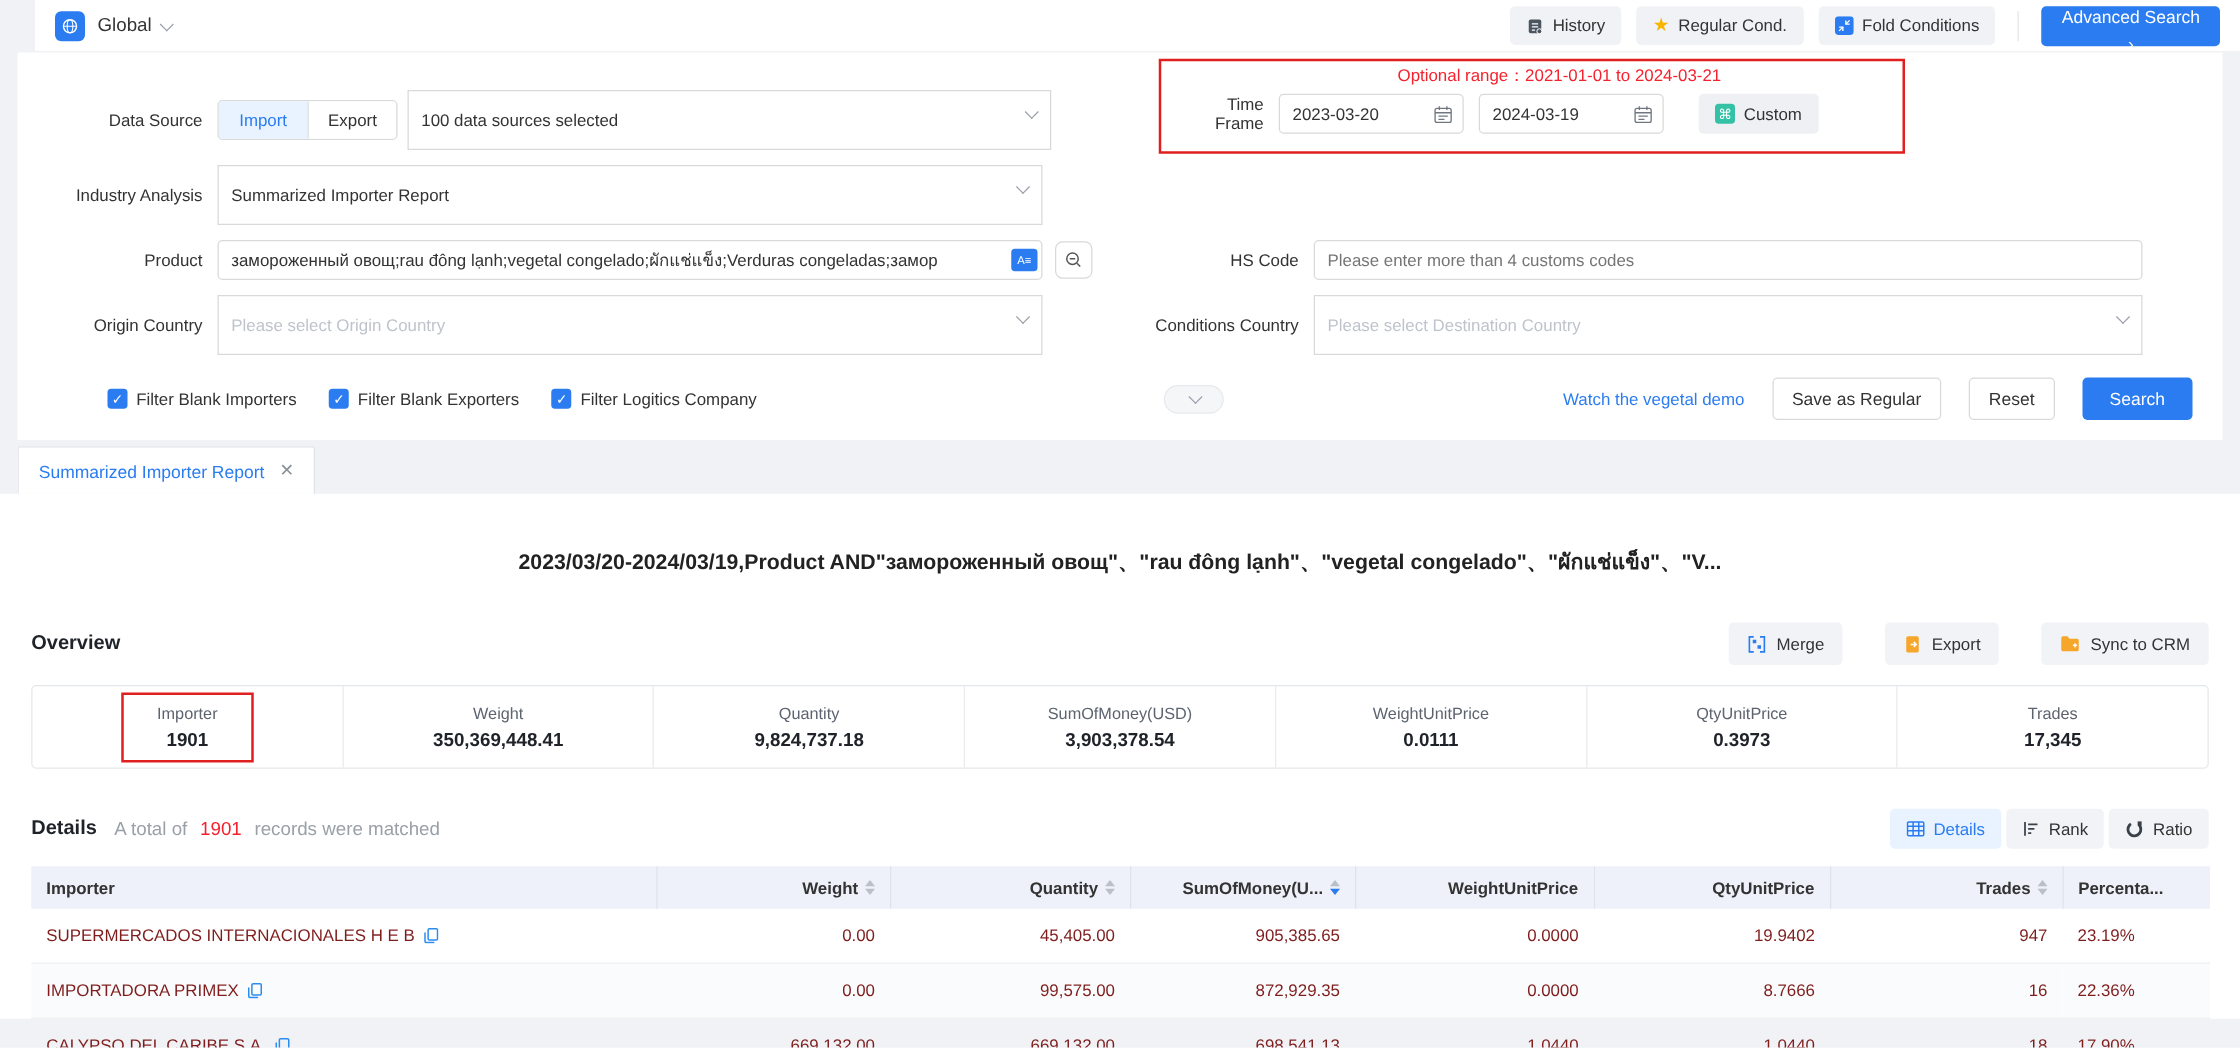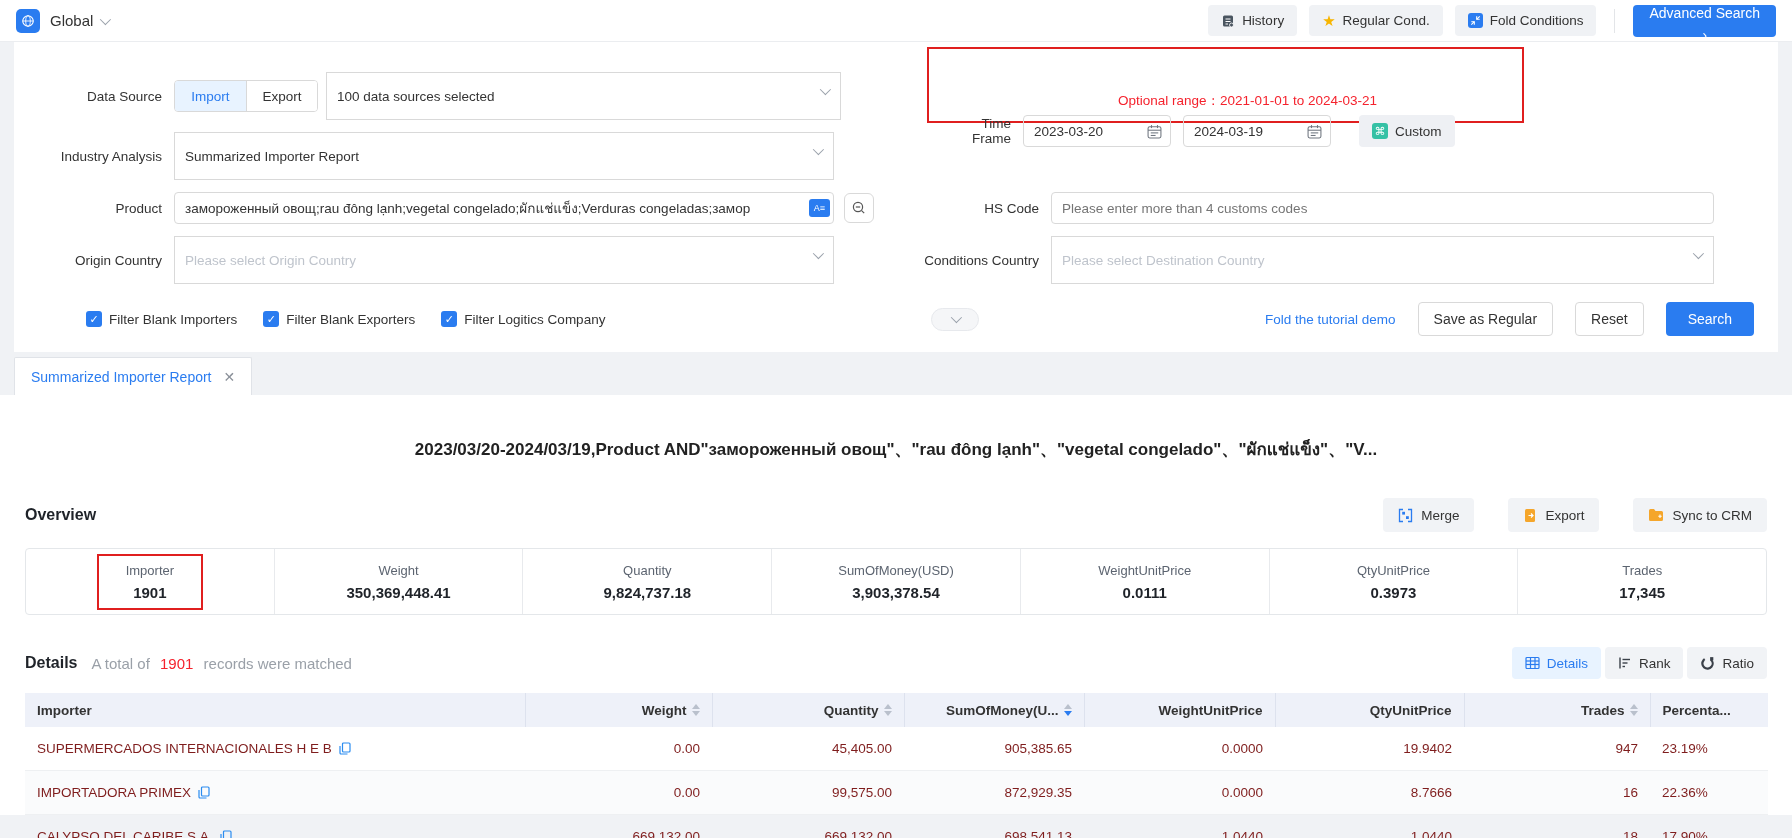"Global" .topbar { margin-left: none -> 28px }
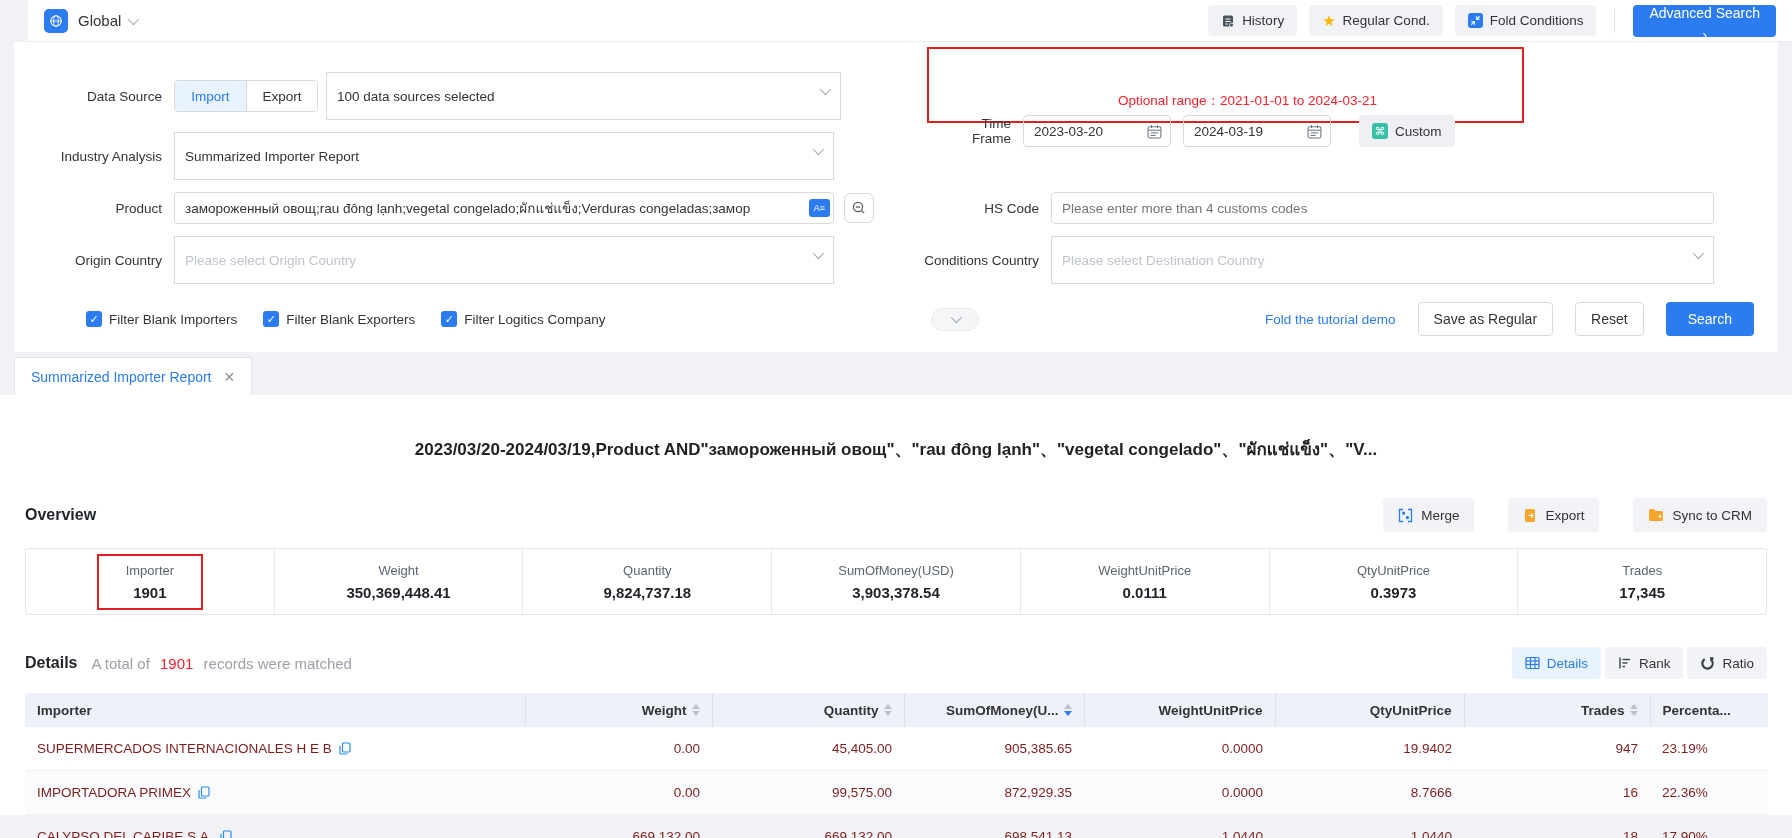"Optional range：2021-01-01 to 2024-03-21" .optional-range { margin-top: 40px -> none }
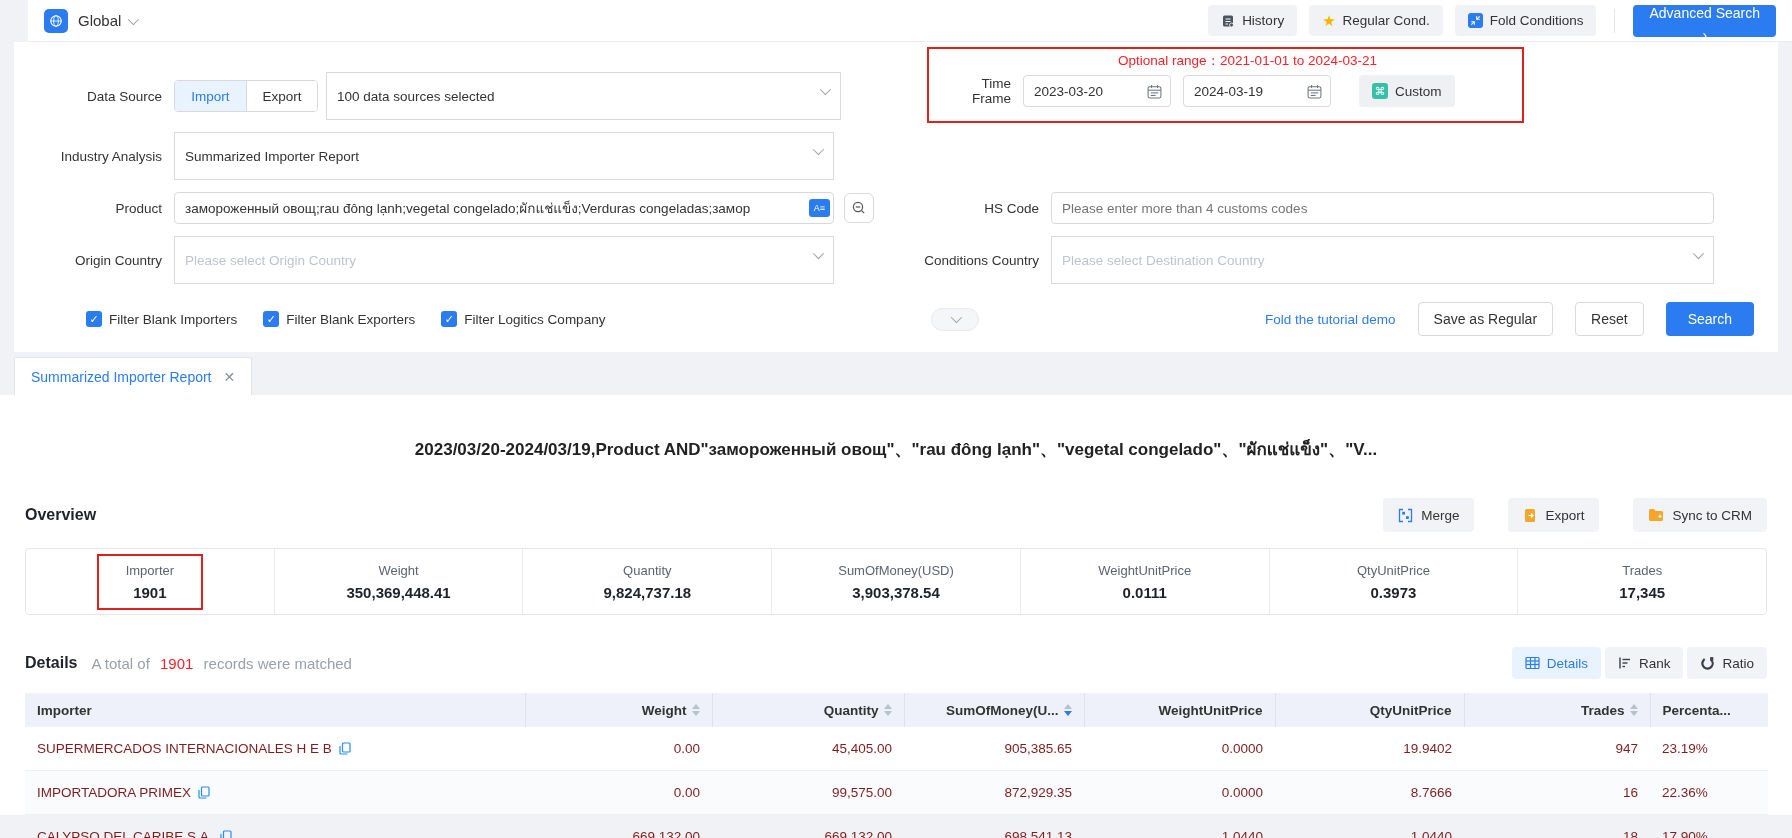"Fold the tutorial demo" span.link { text: Fold the tutorial -> Watch the vegetal }
